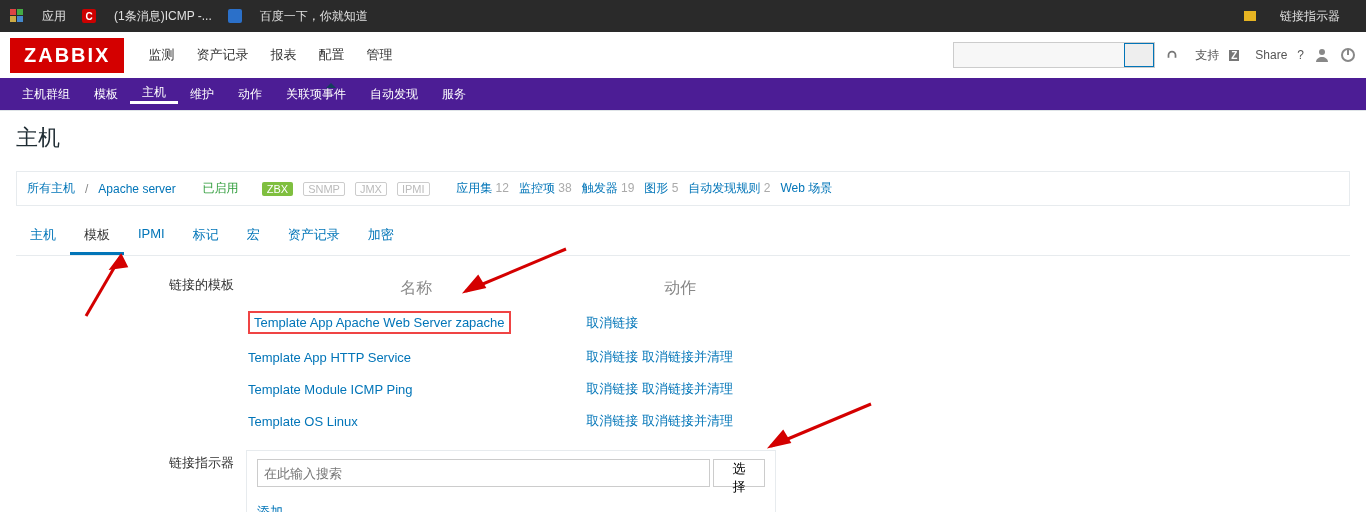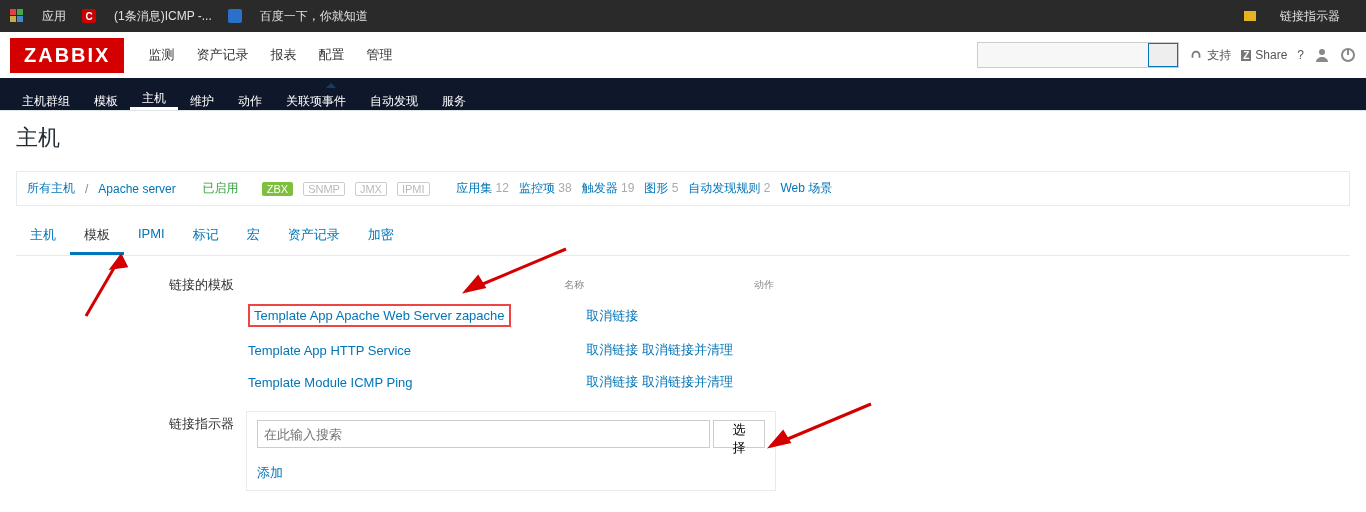"支持" .icon-link { gap: 4px -> 16px }
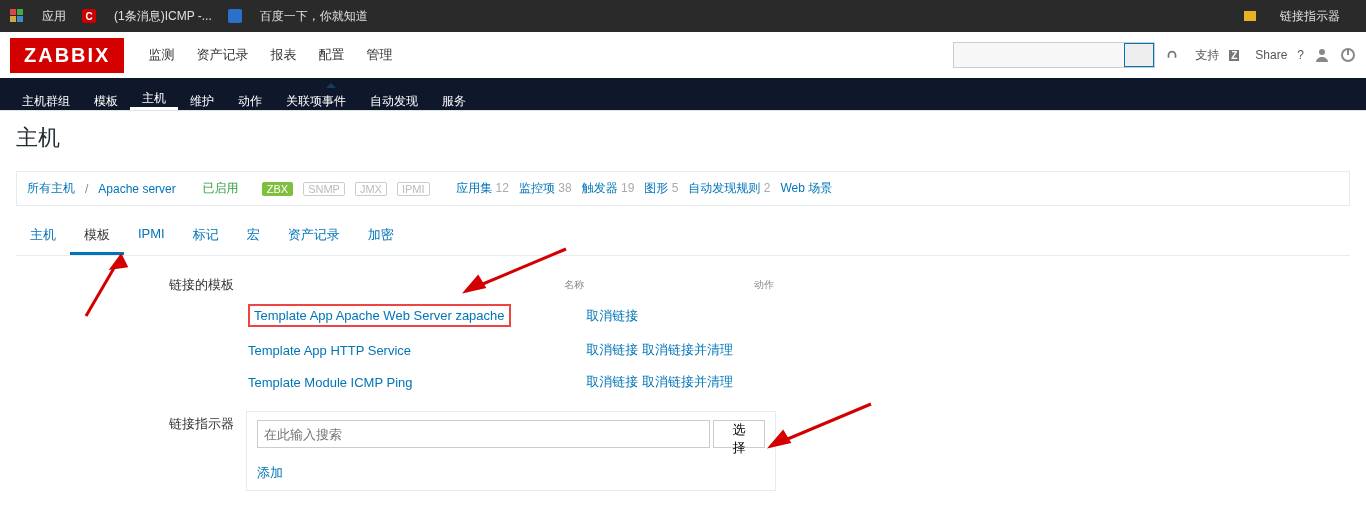"主机群组" .sub-nav { align-items: flex-end -> center; background: #0f172a -> #4c1d95 }
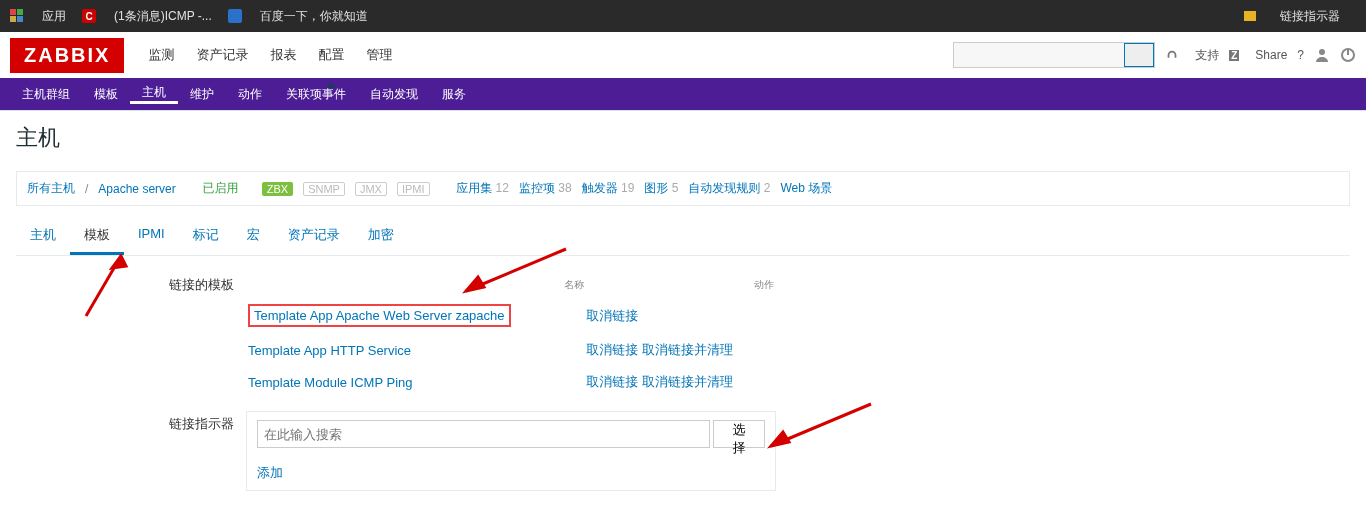"名称" .templates-table th { font-size: 10px -> 16px; text-align: right -> center }
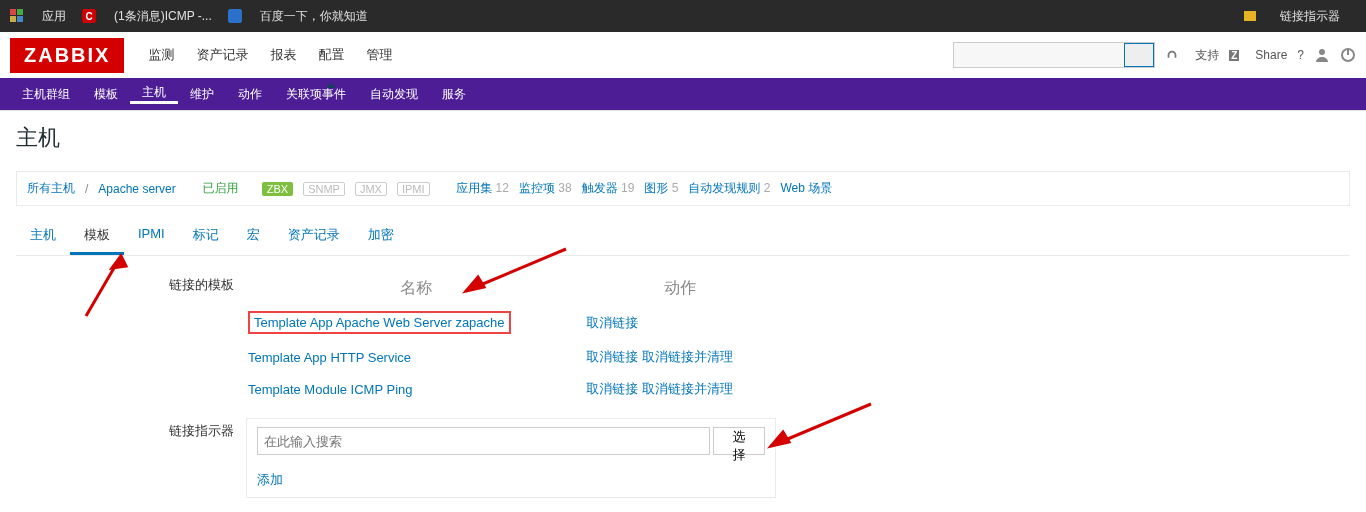"Template OS Linux" tr { html: none -> <tr> <td><a>Template OS Linux</a></td> <td><a>取消链接</a> <a>取消链接并清理</a></td> </tr> }
